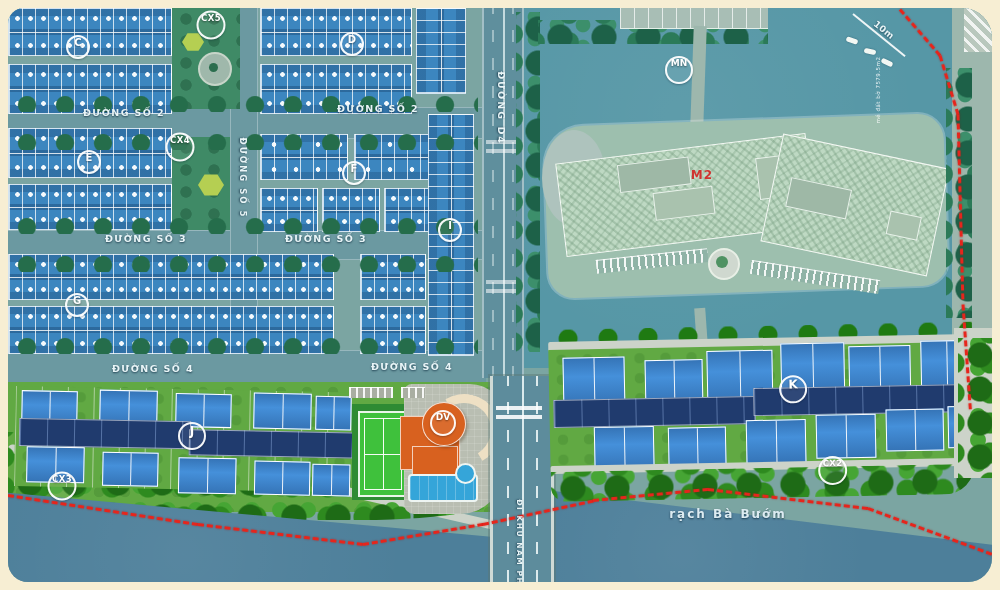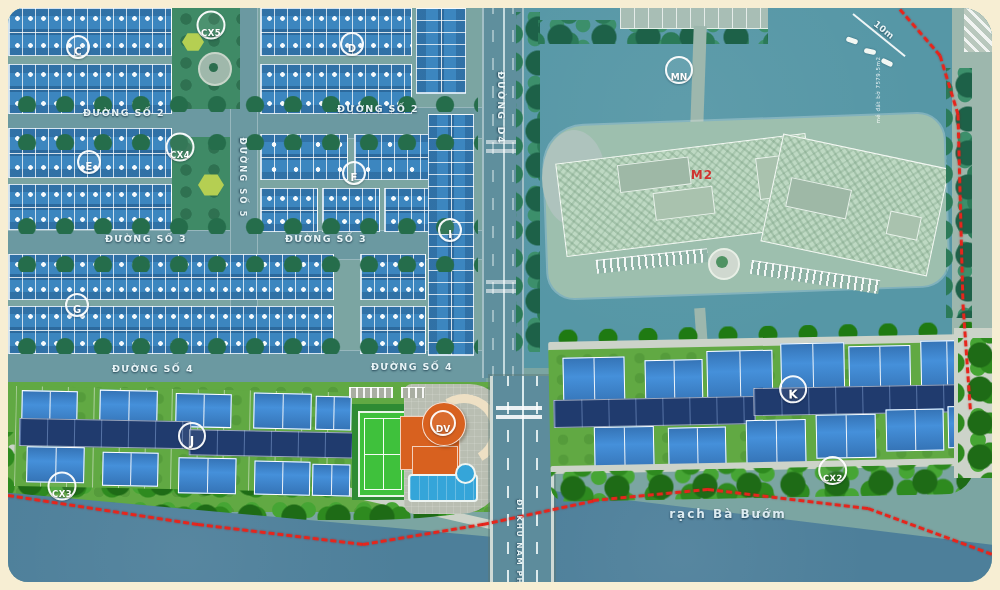"CX5" .zc { align-items: flex-end -> flex-start }
